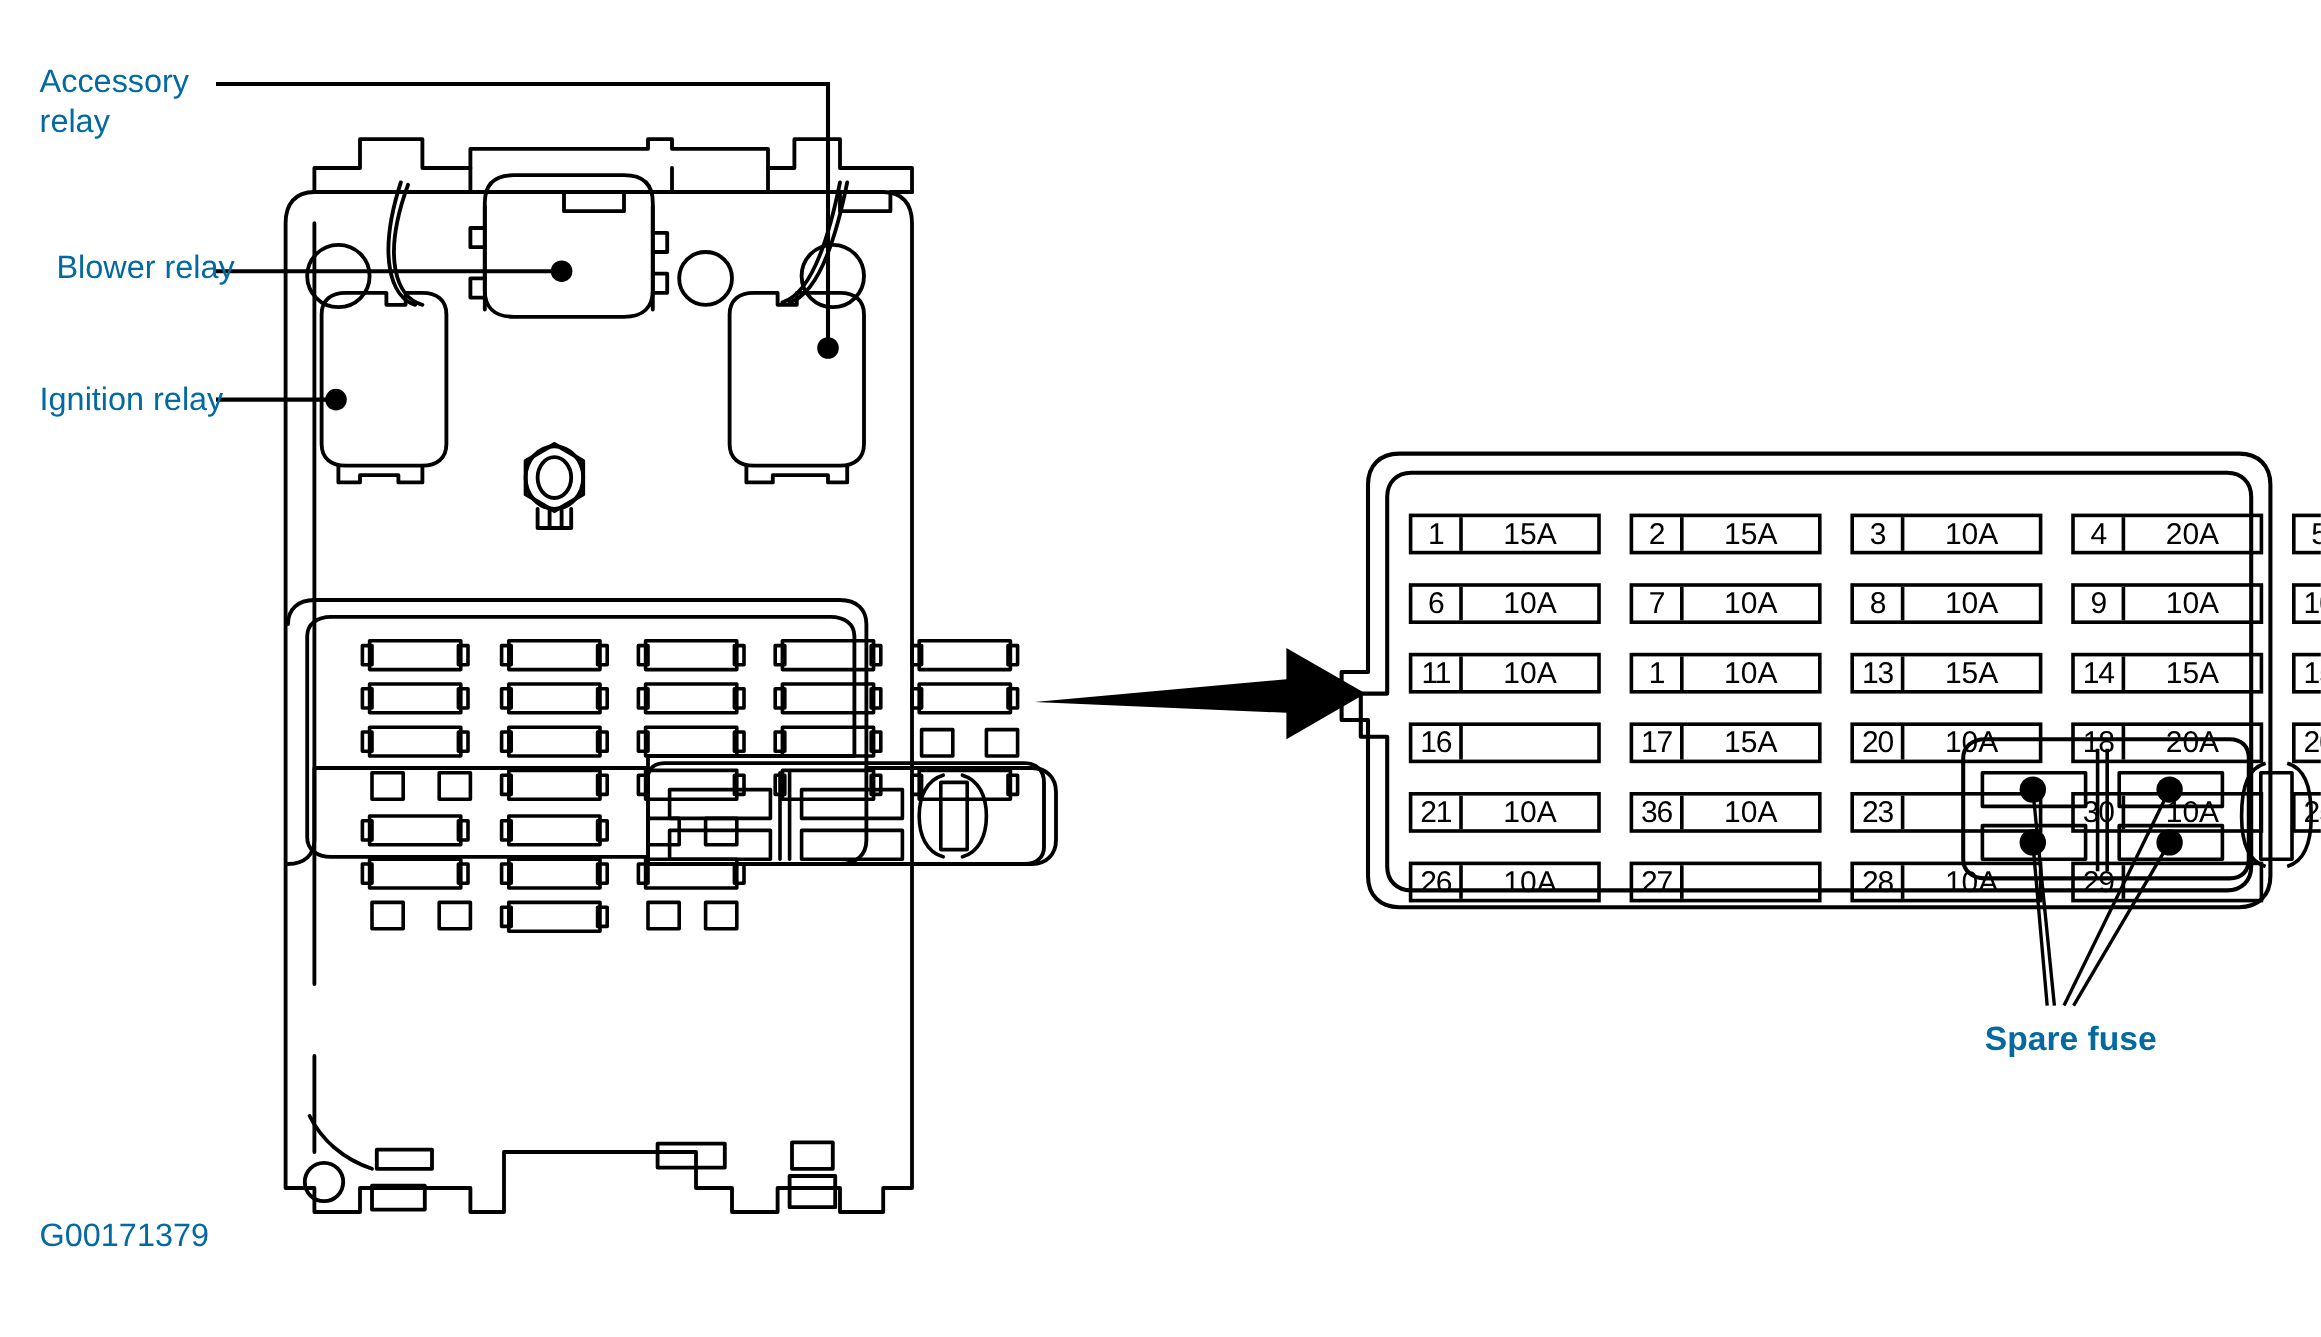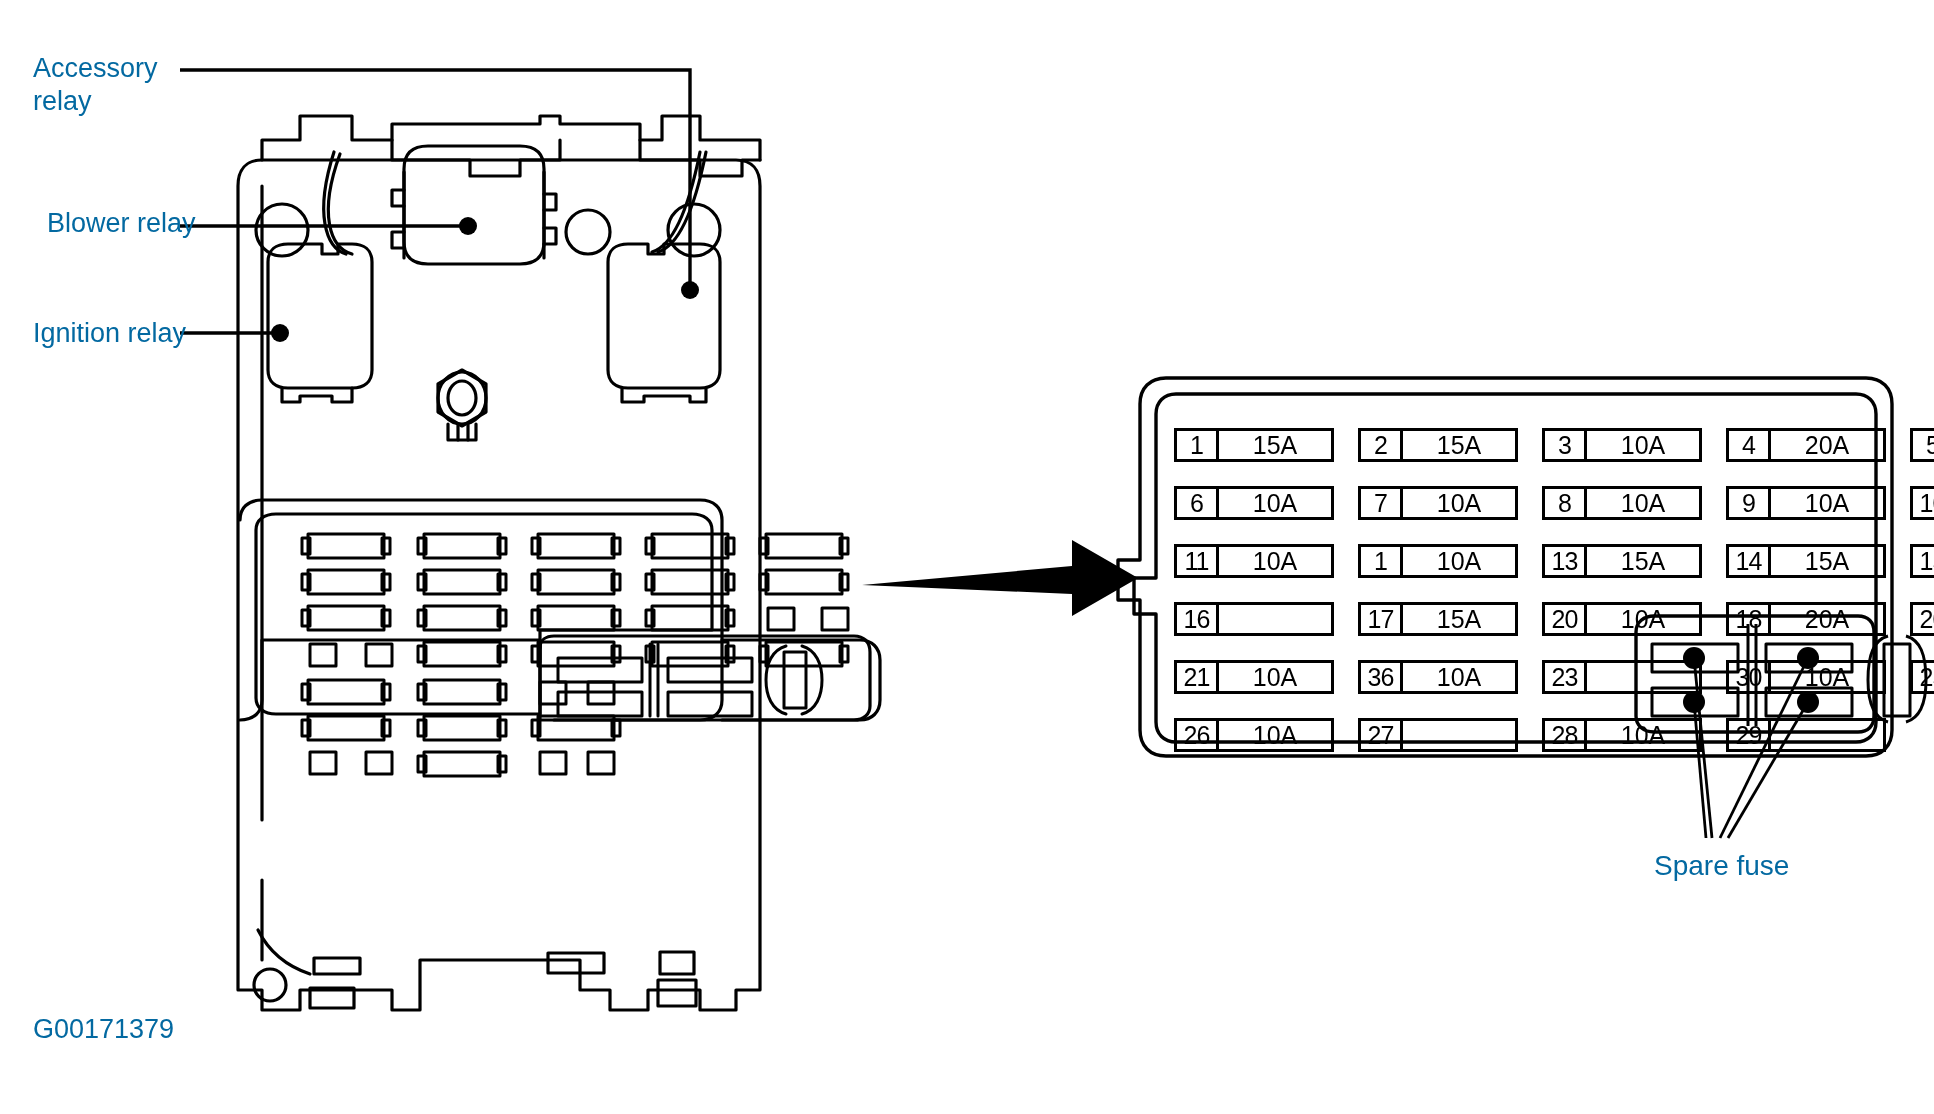"Spare fuse" #label-spare { font-weight: normal -> bold }
